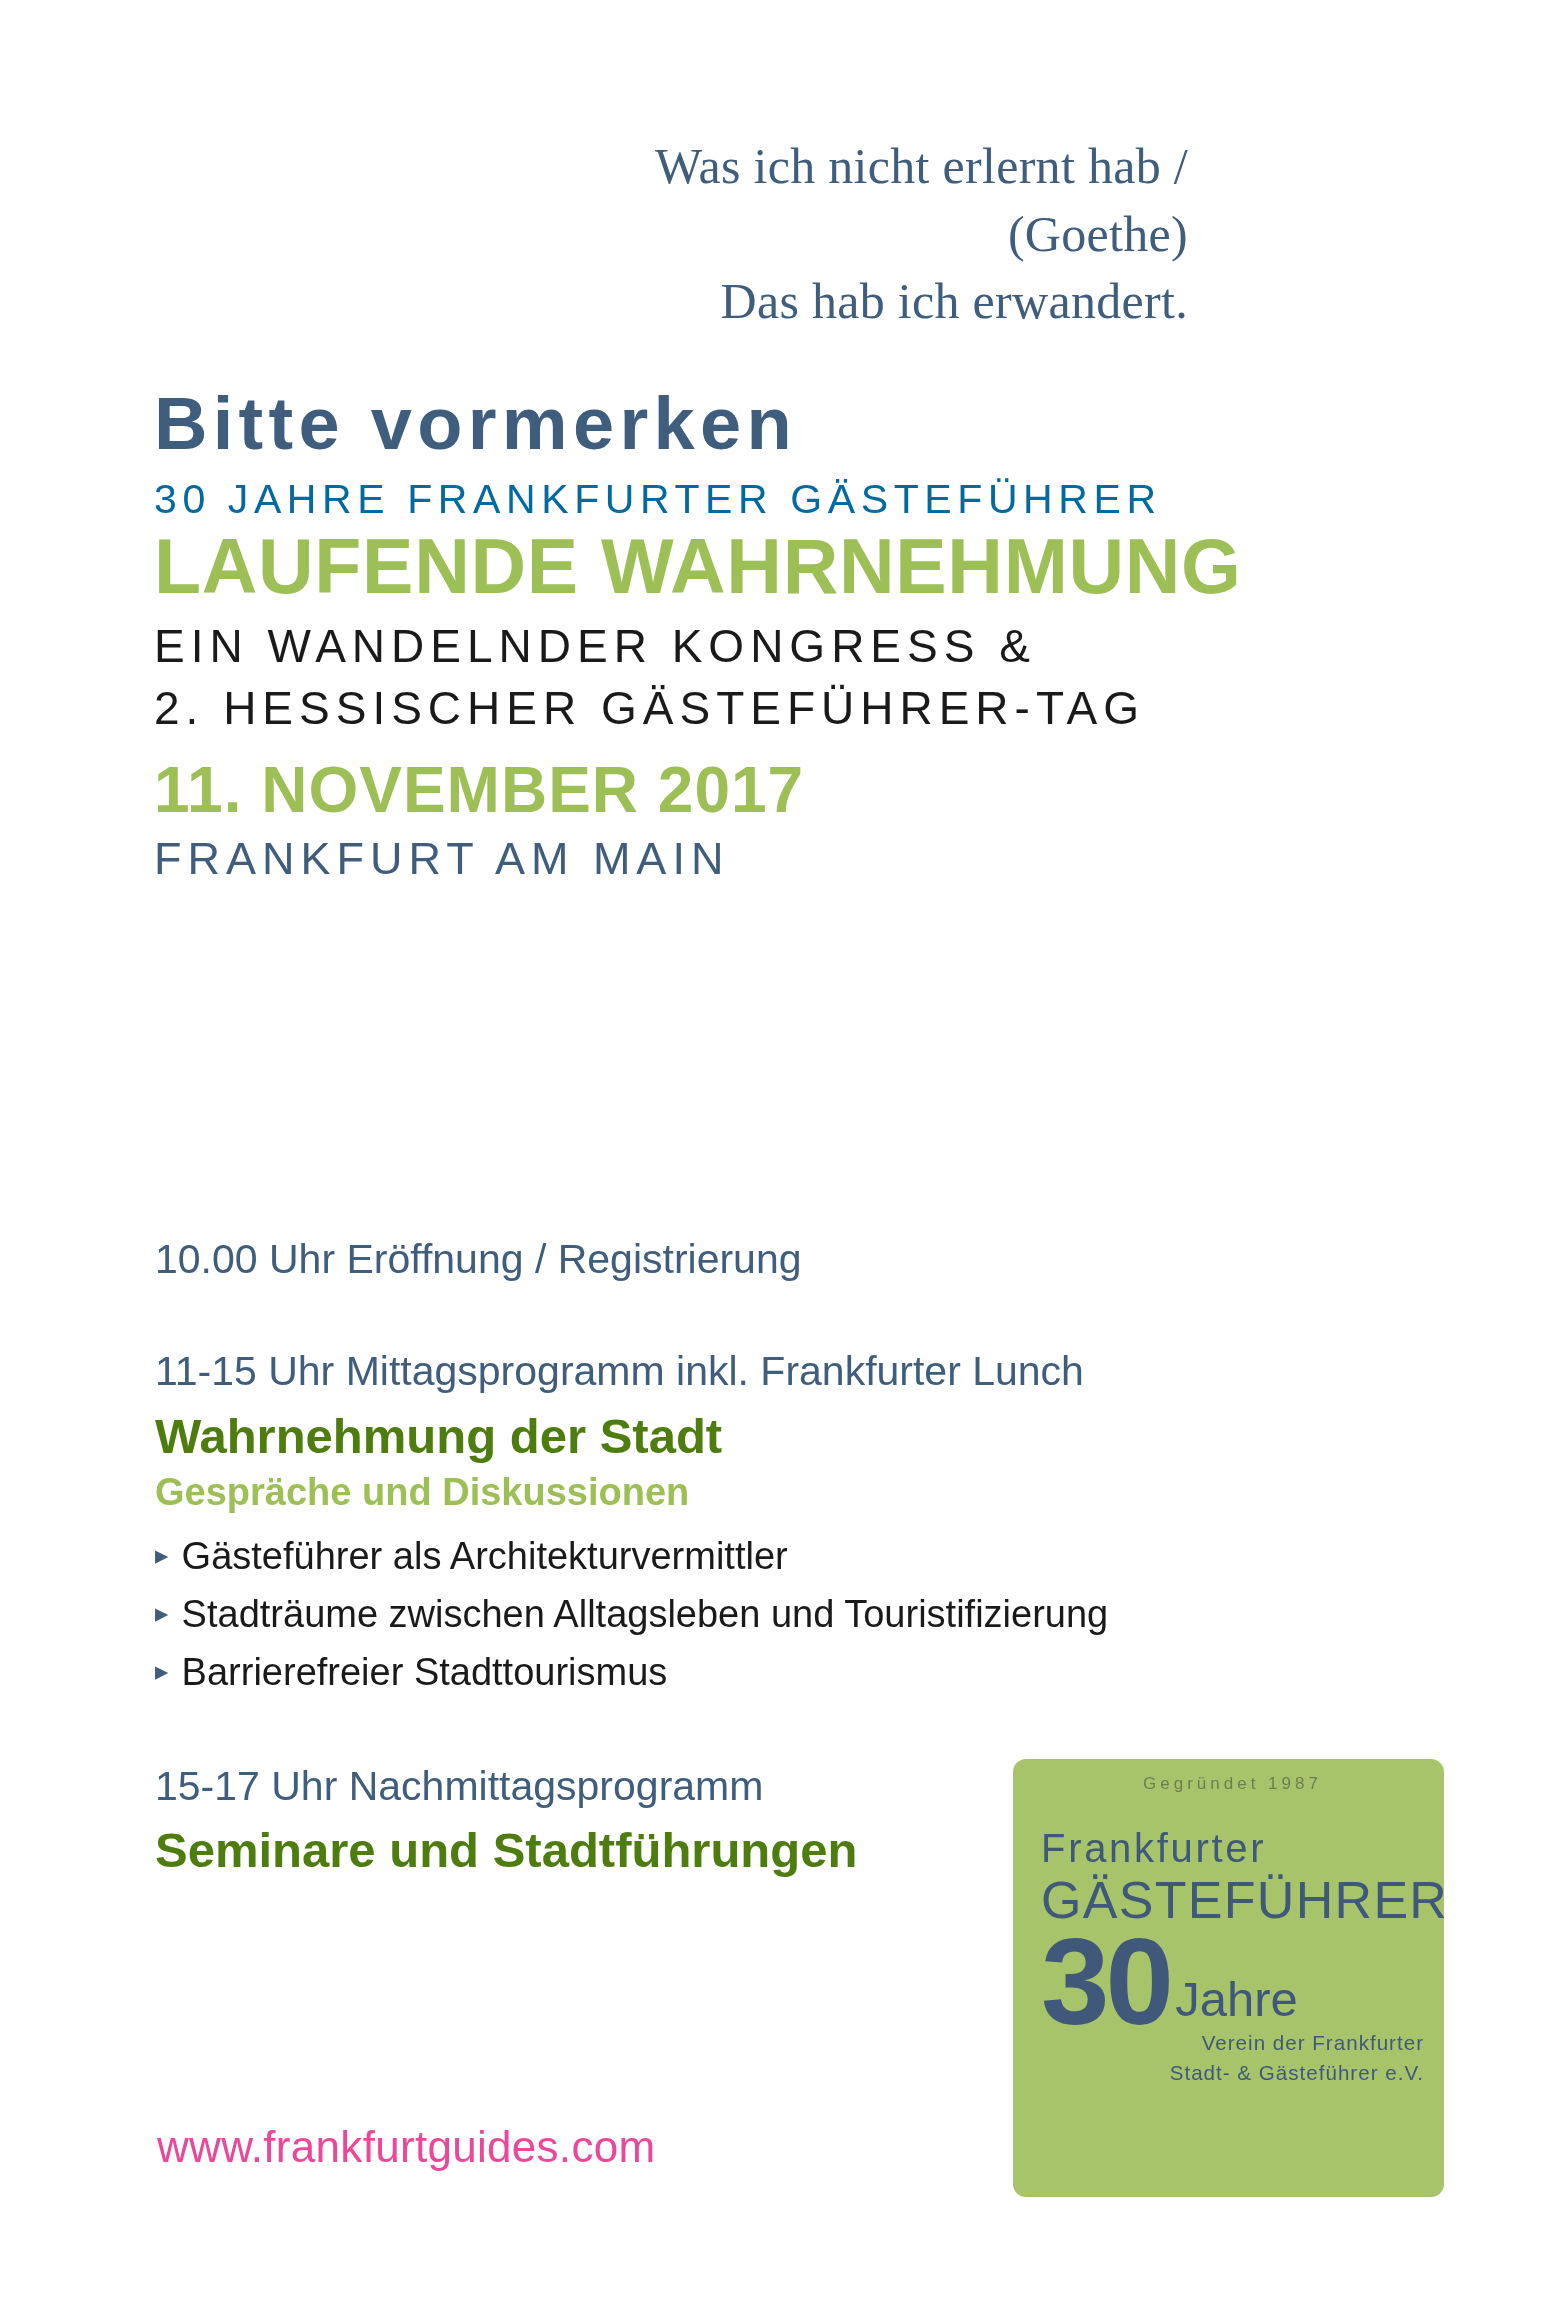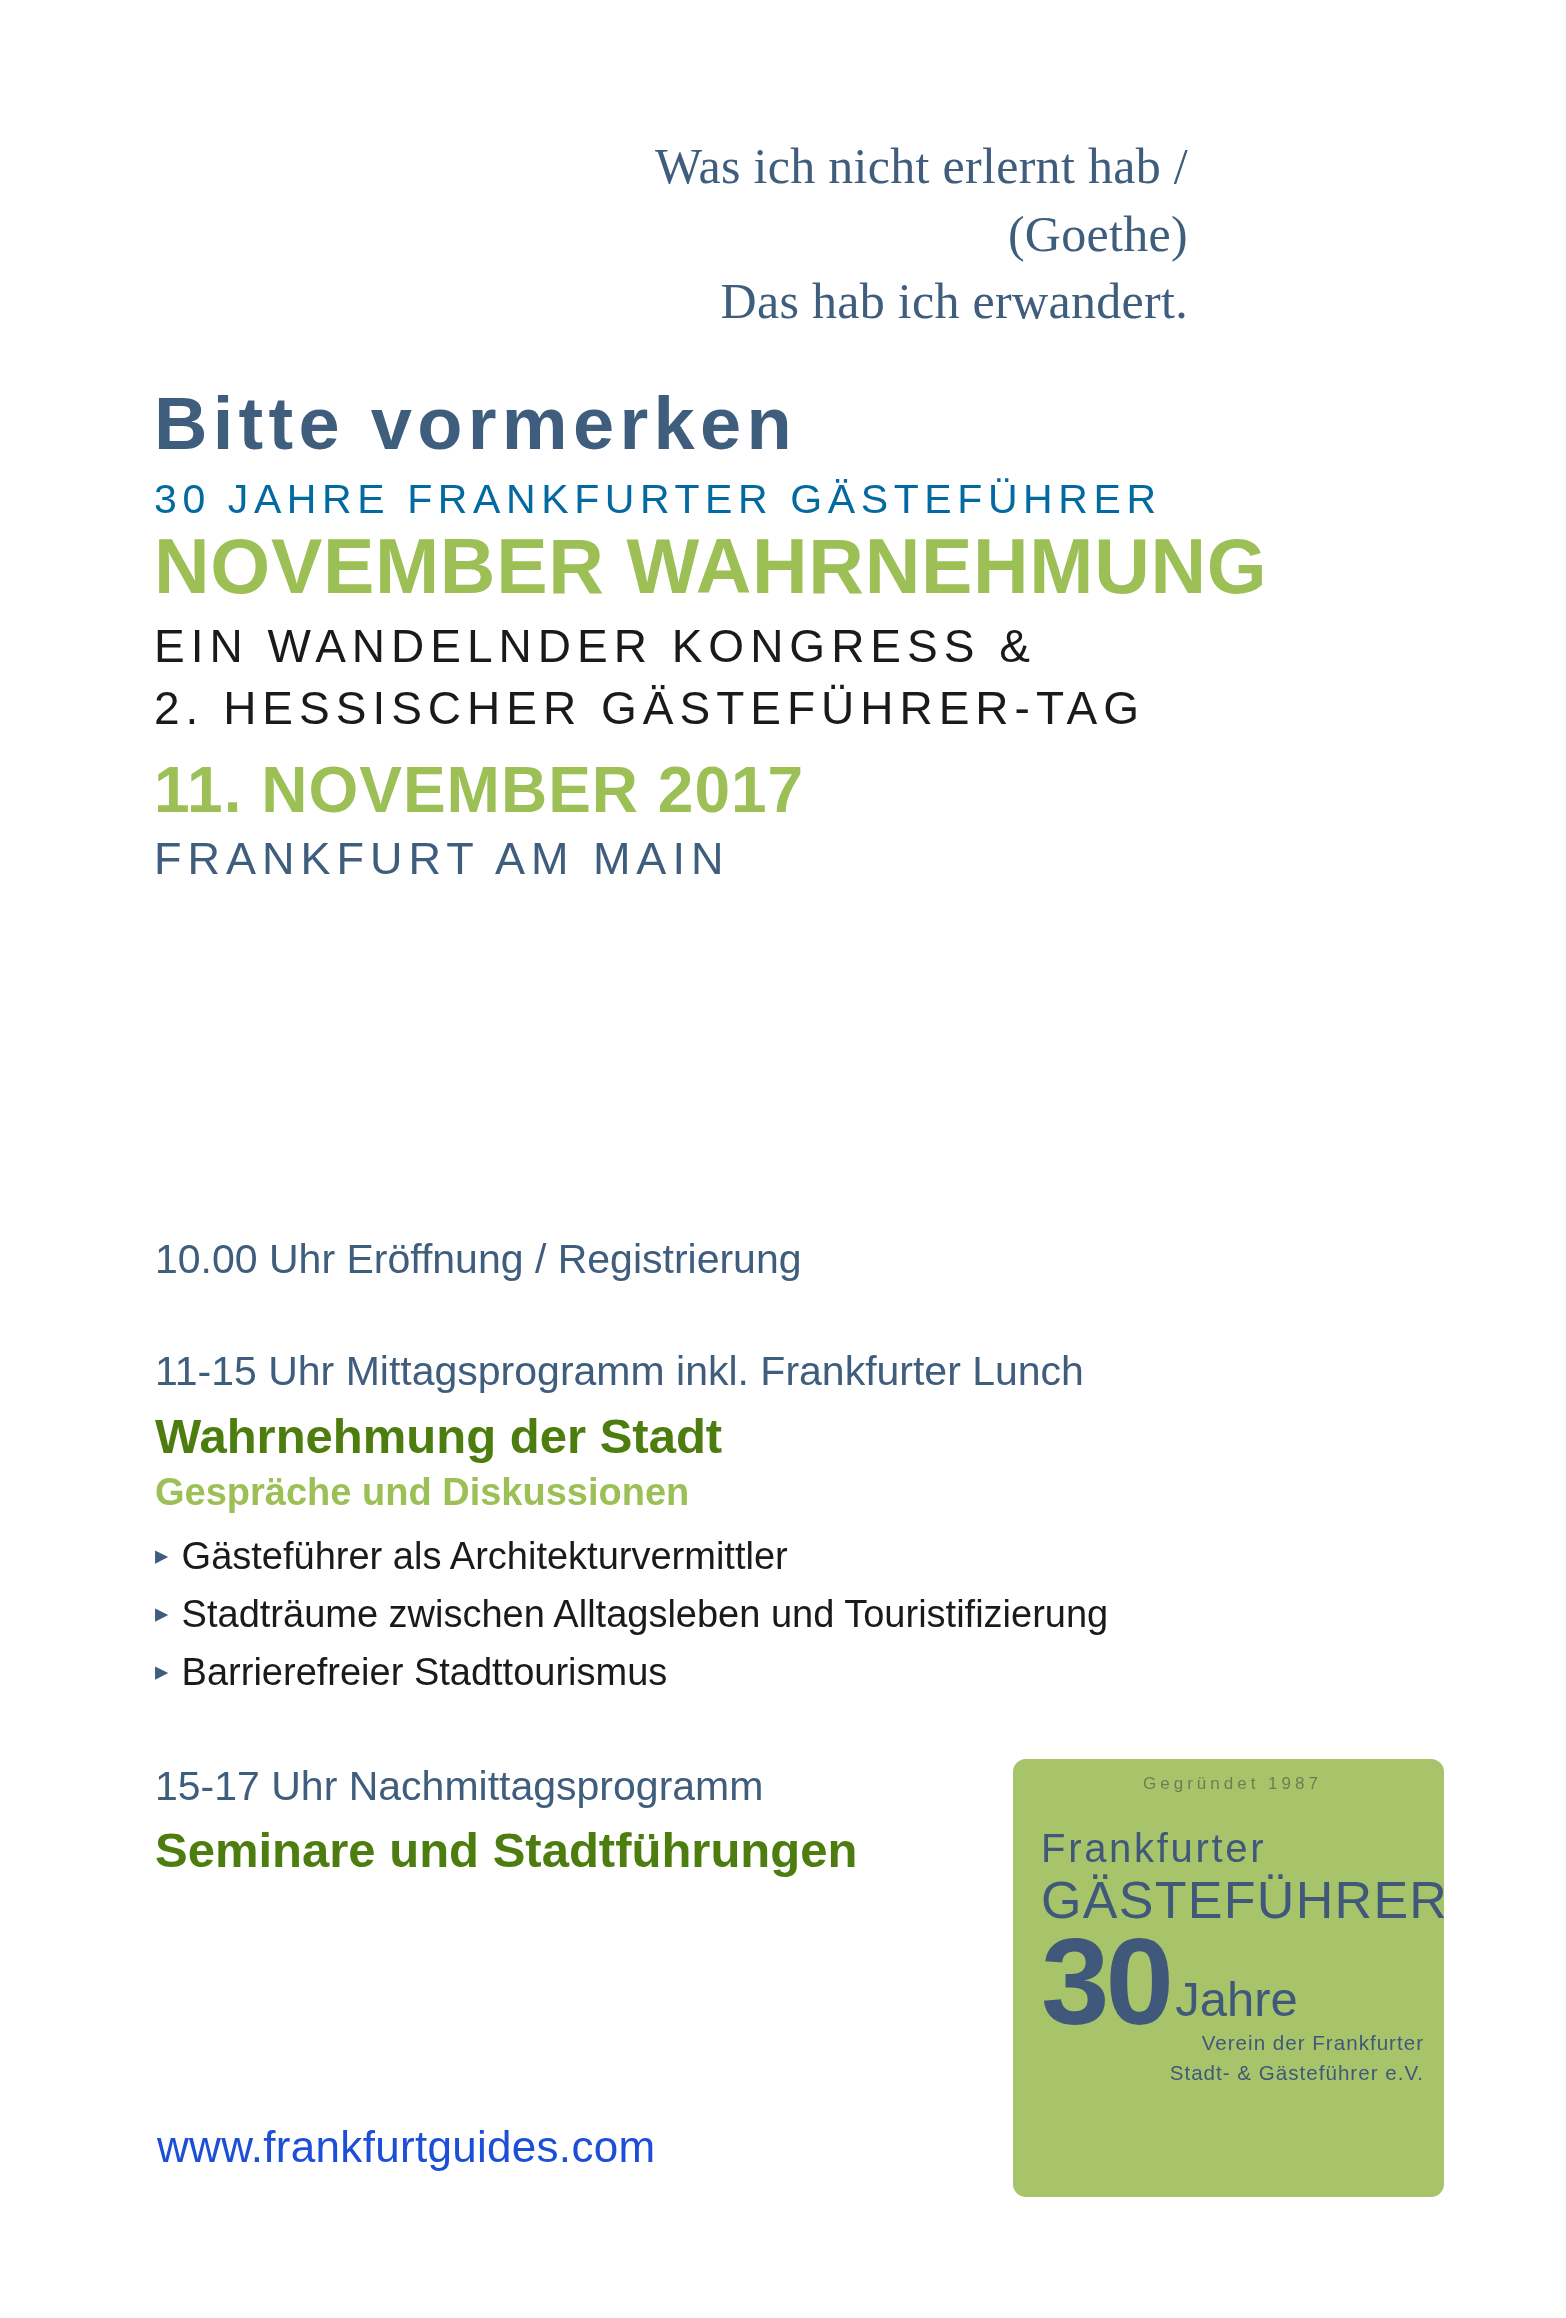"NOVEMBER WAHRNEHMUNG" div.h-laufende { text: NOVEMBER -> LAUFENDE }
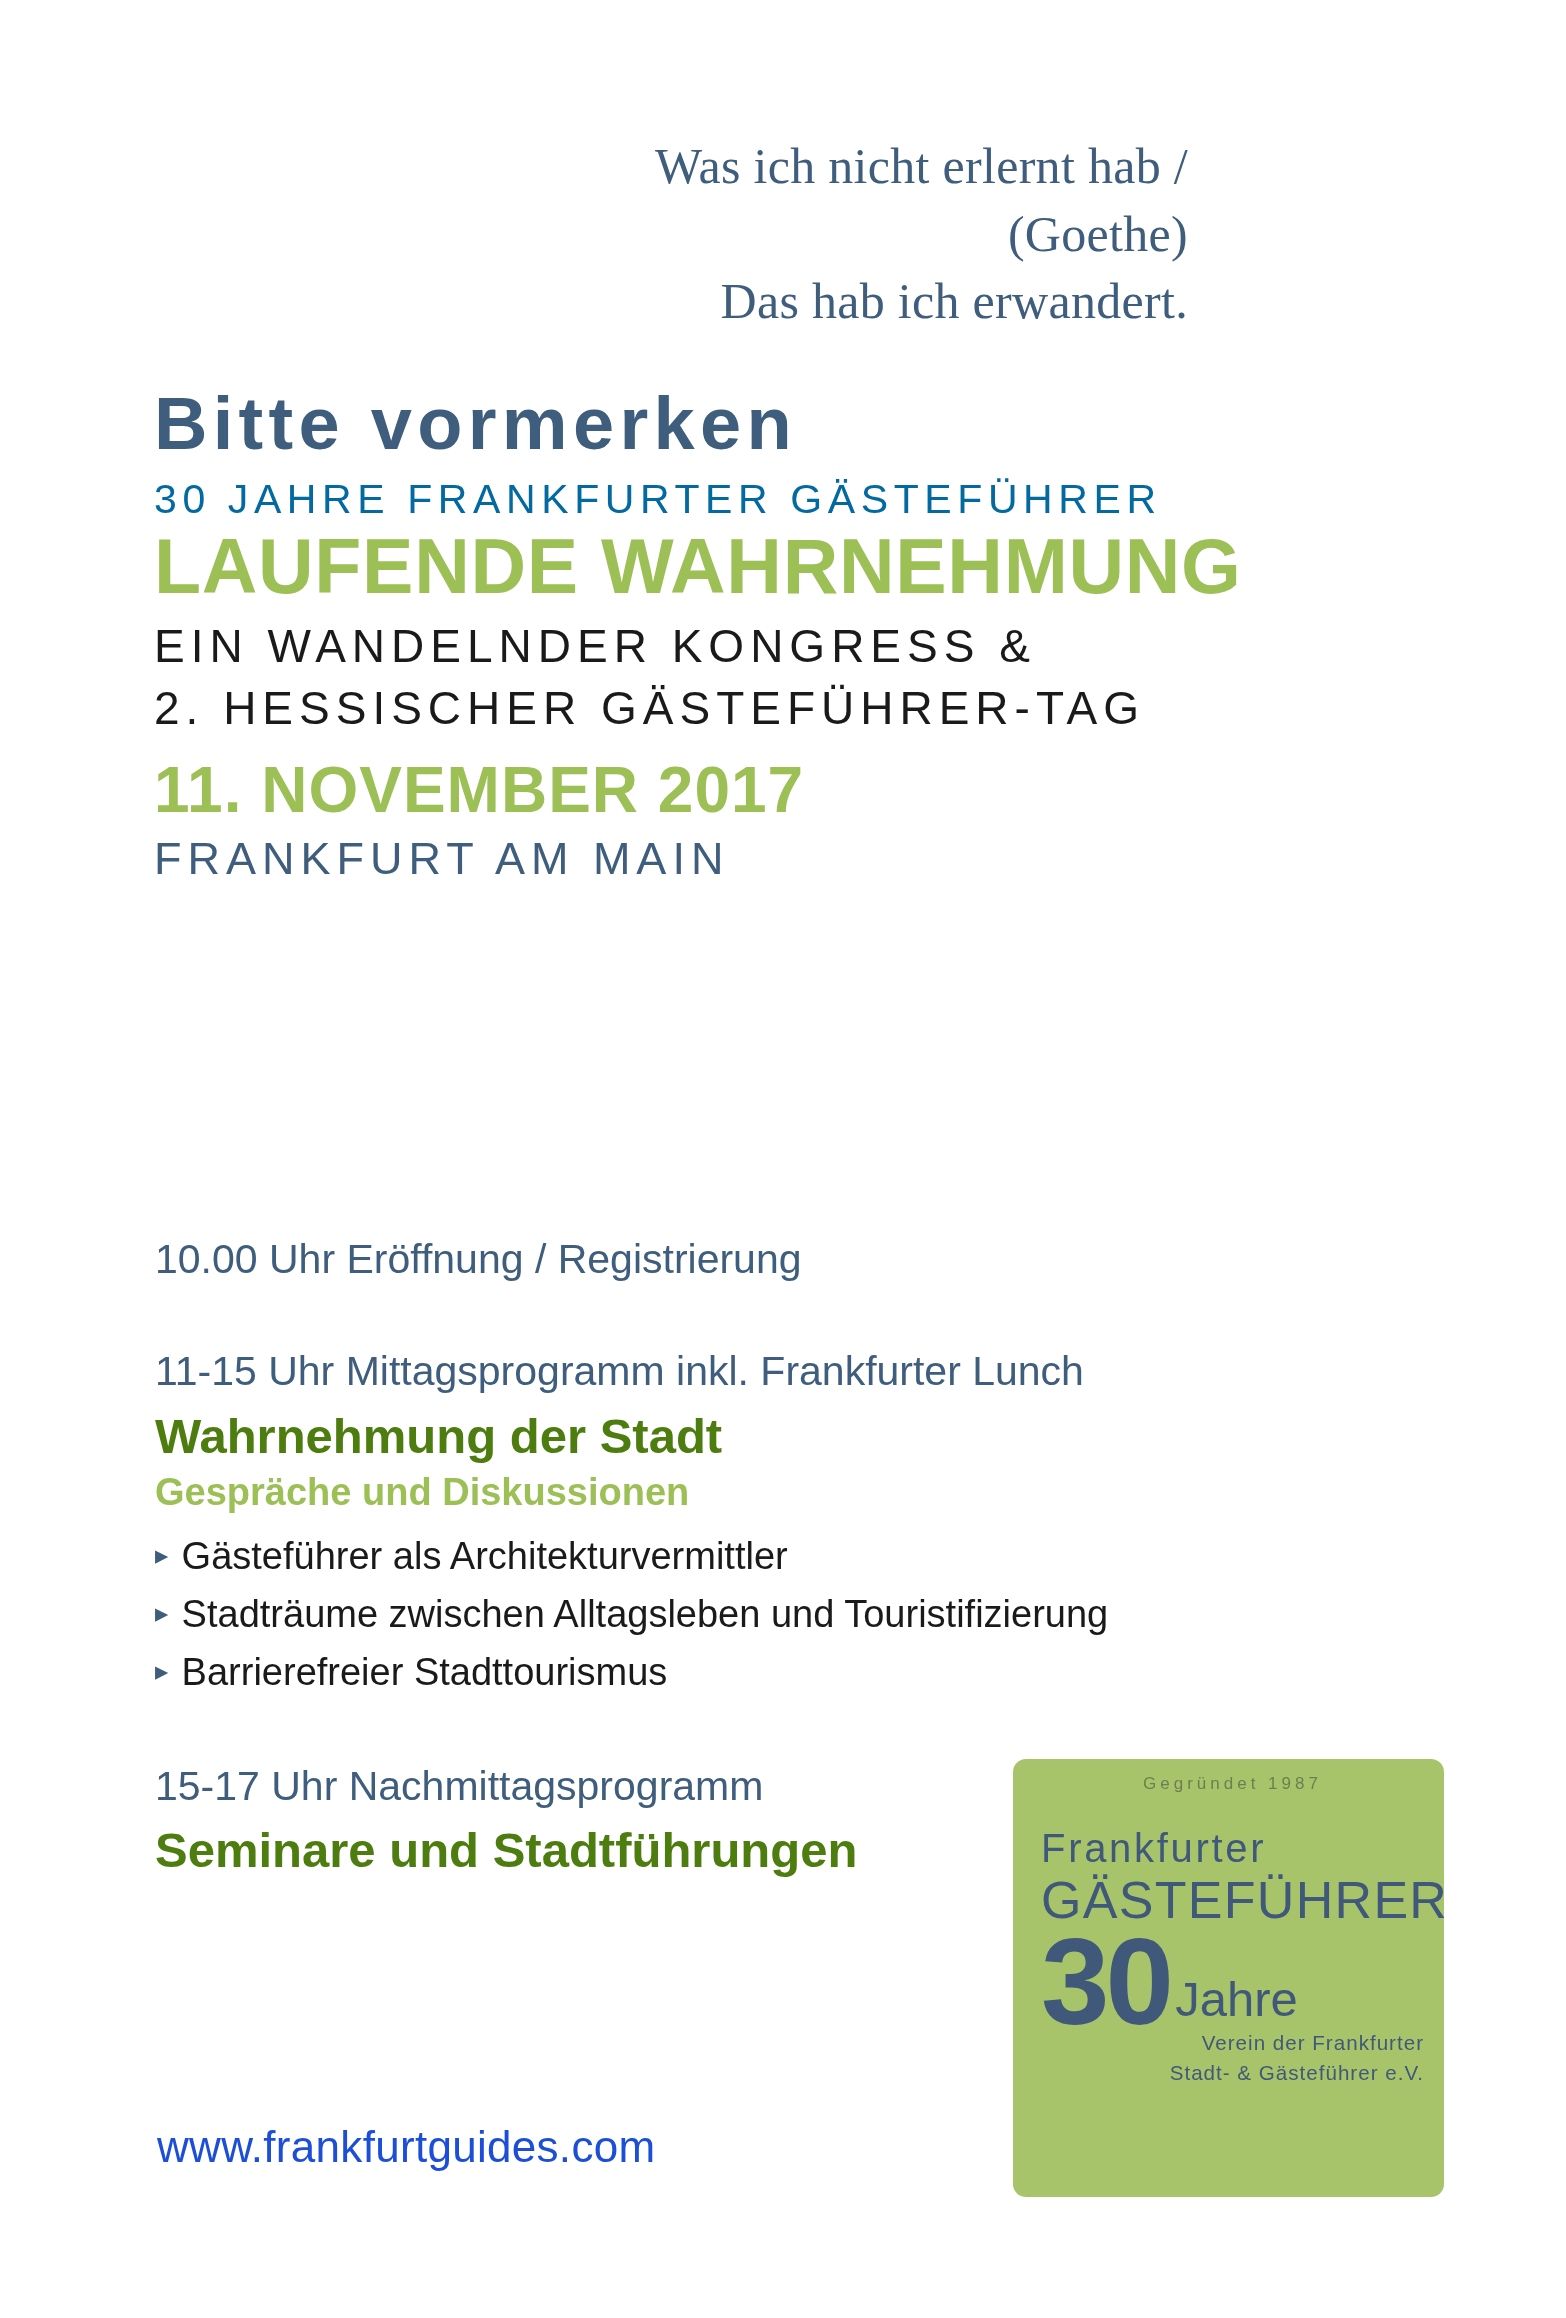"www.frankfurtguides.com" .url { color: #1d4ed8 -> #ec4899 }
